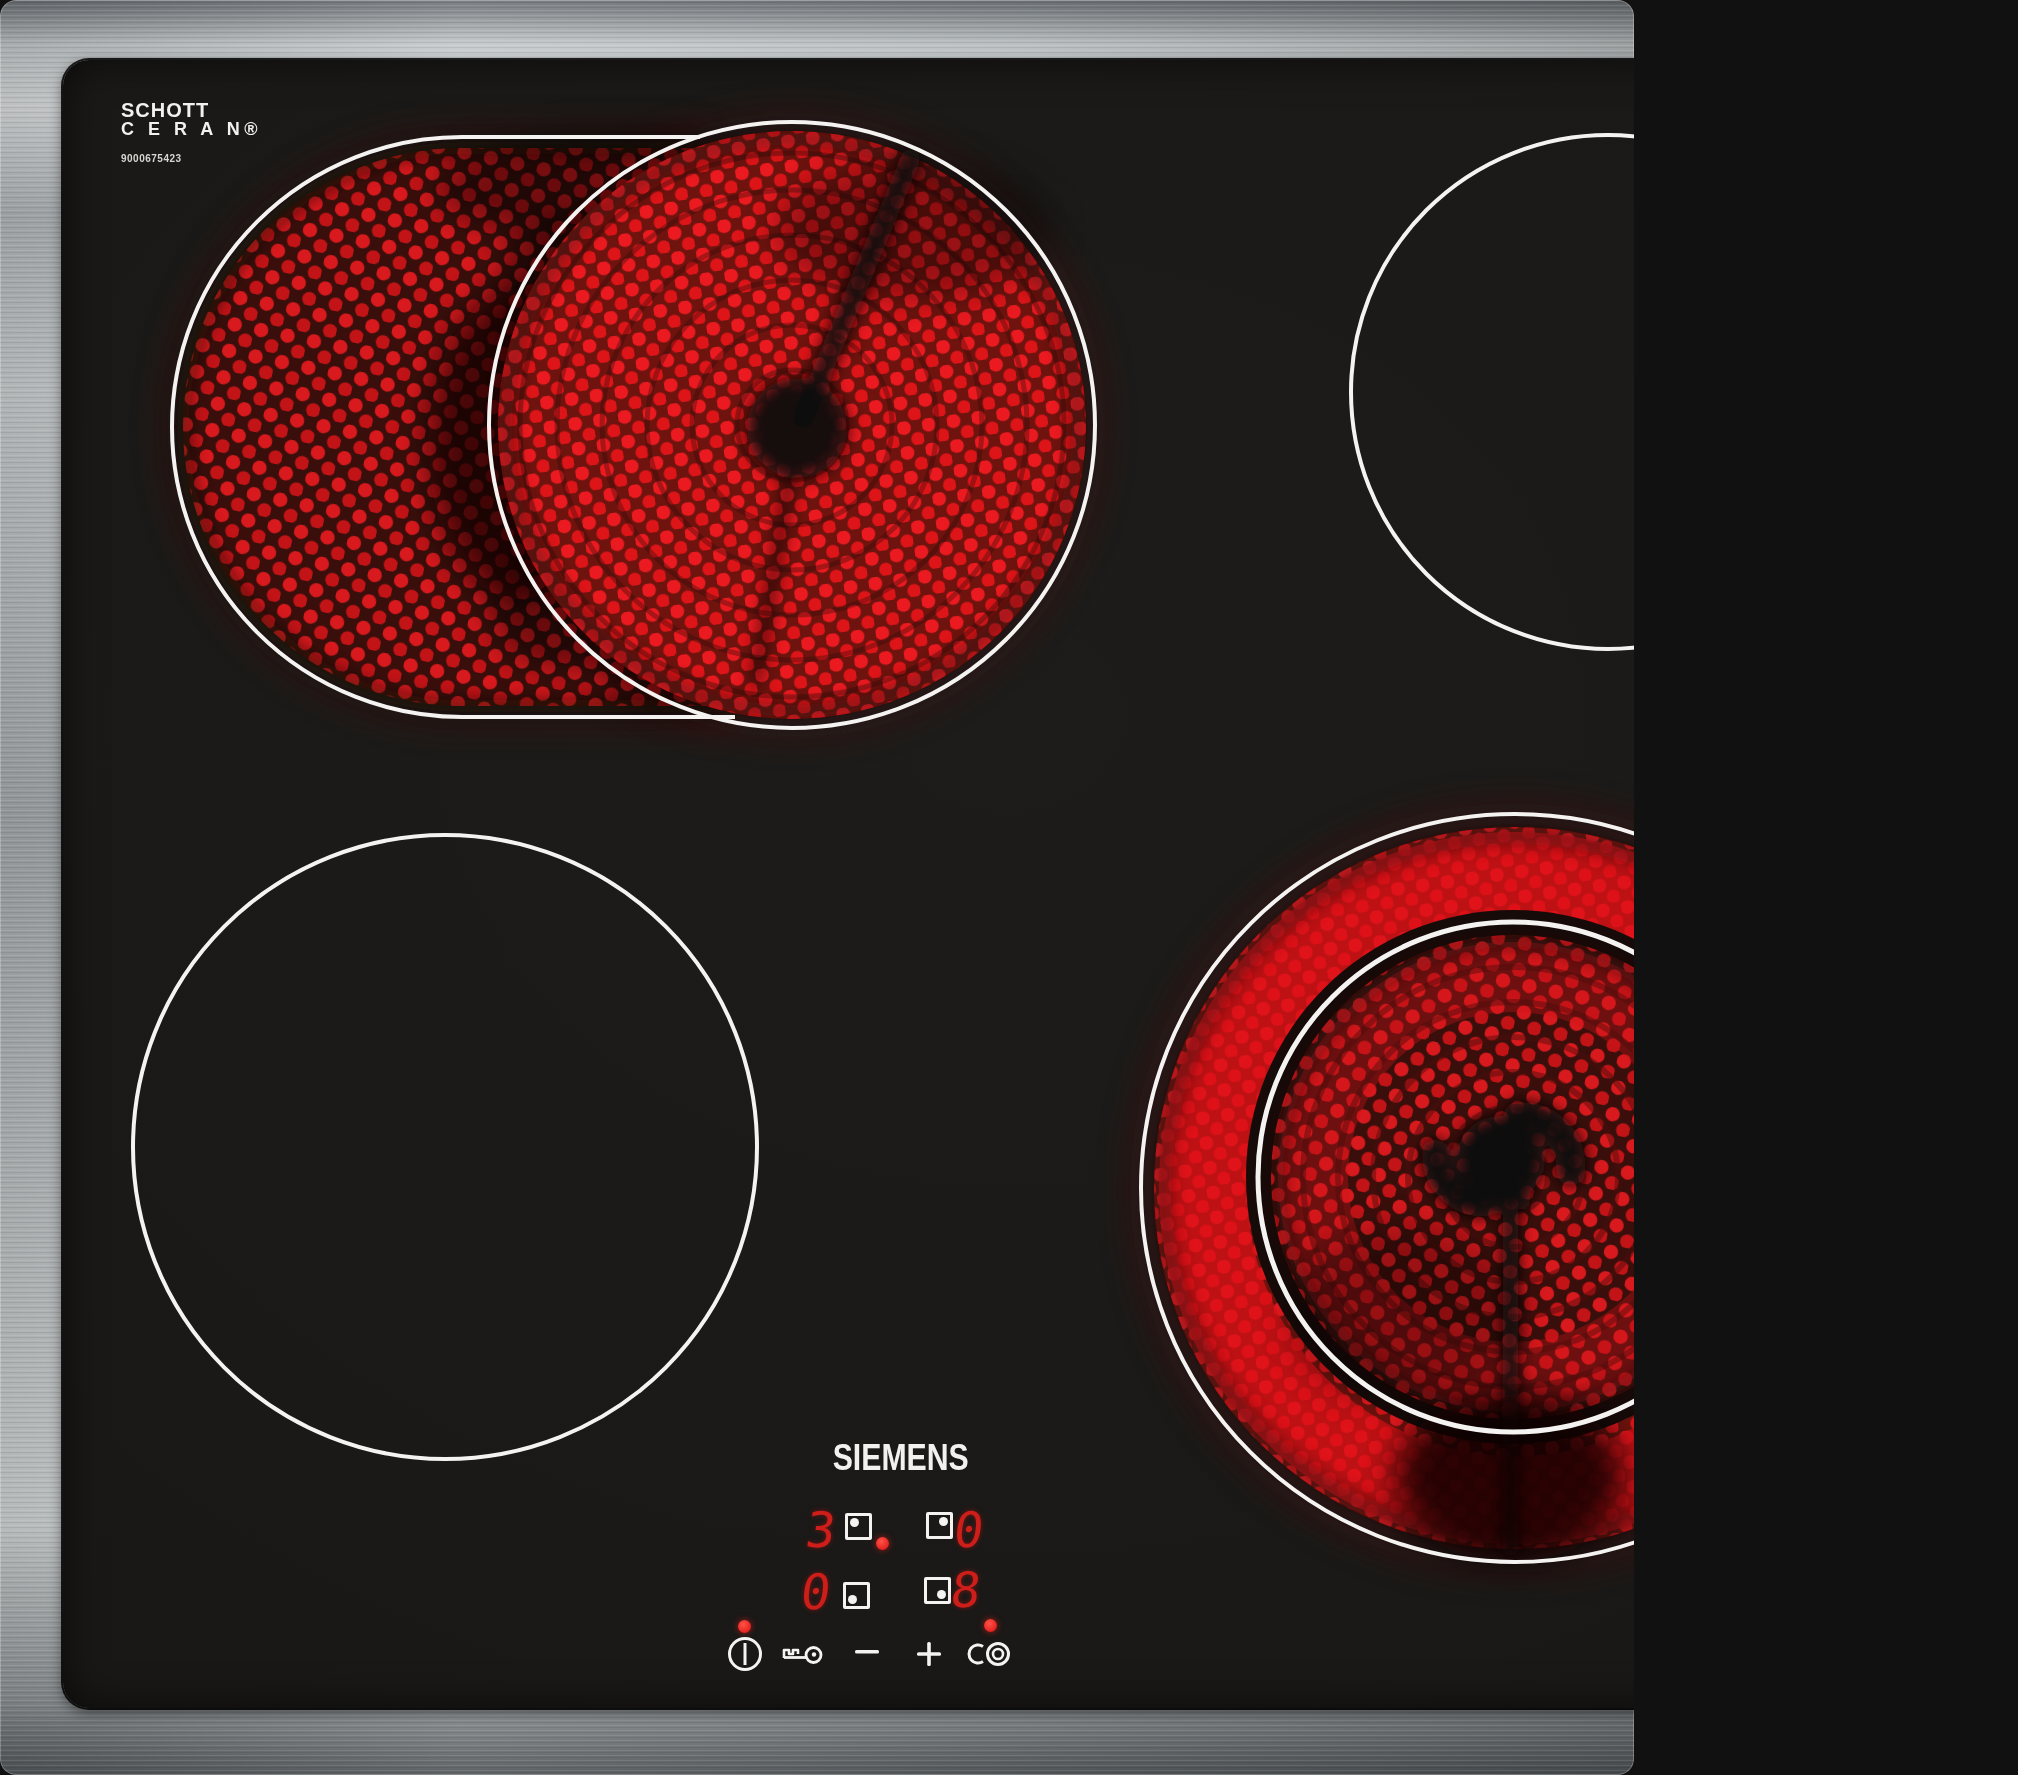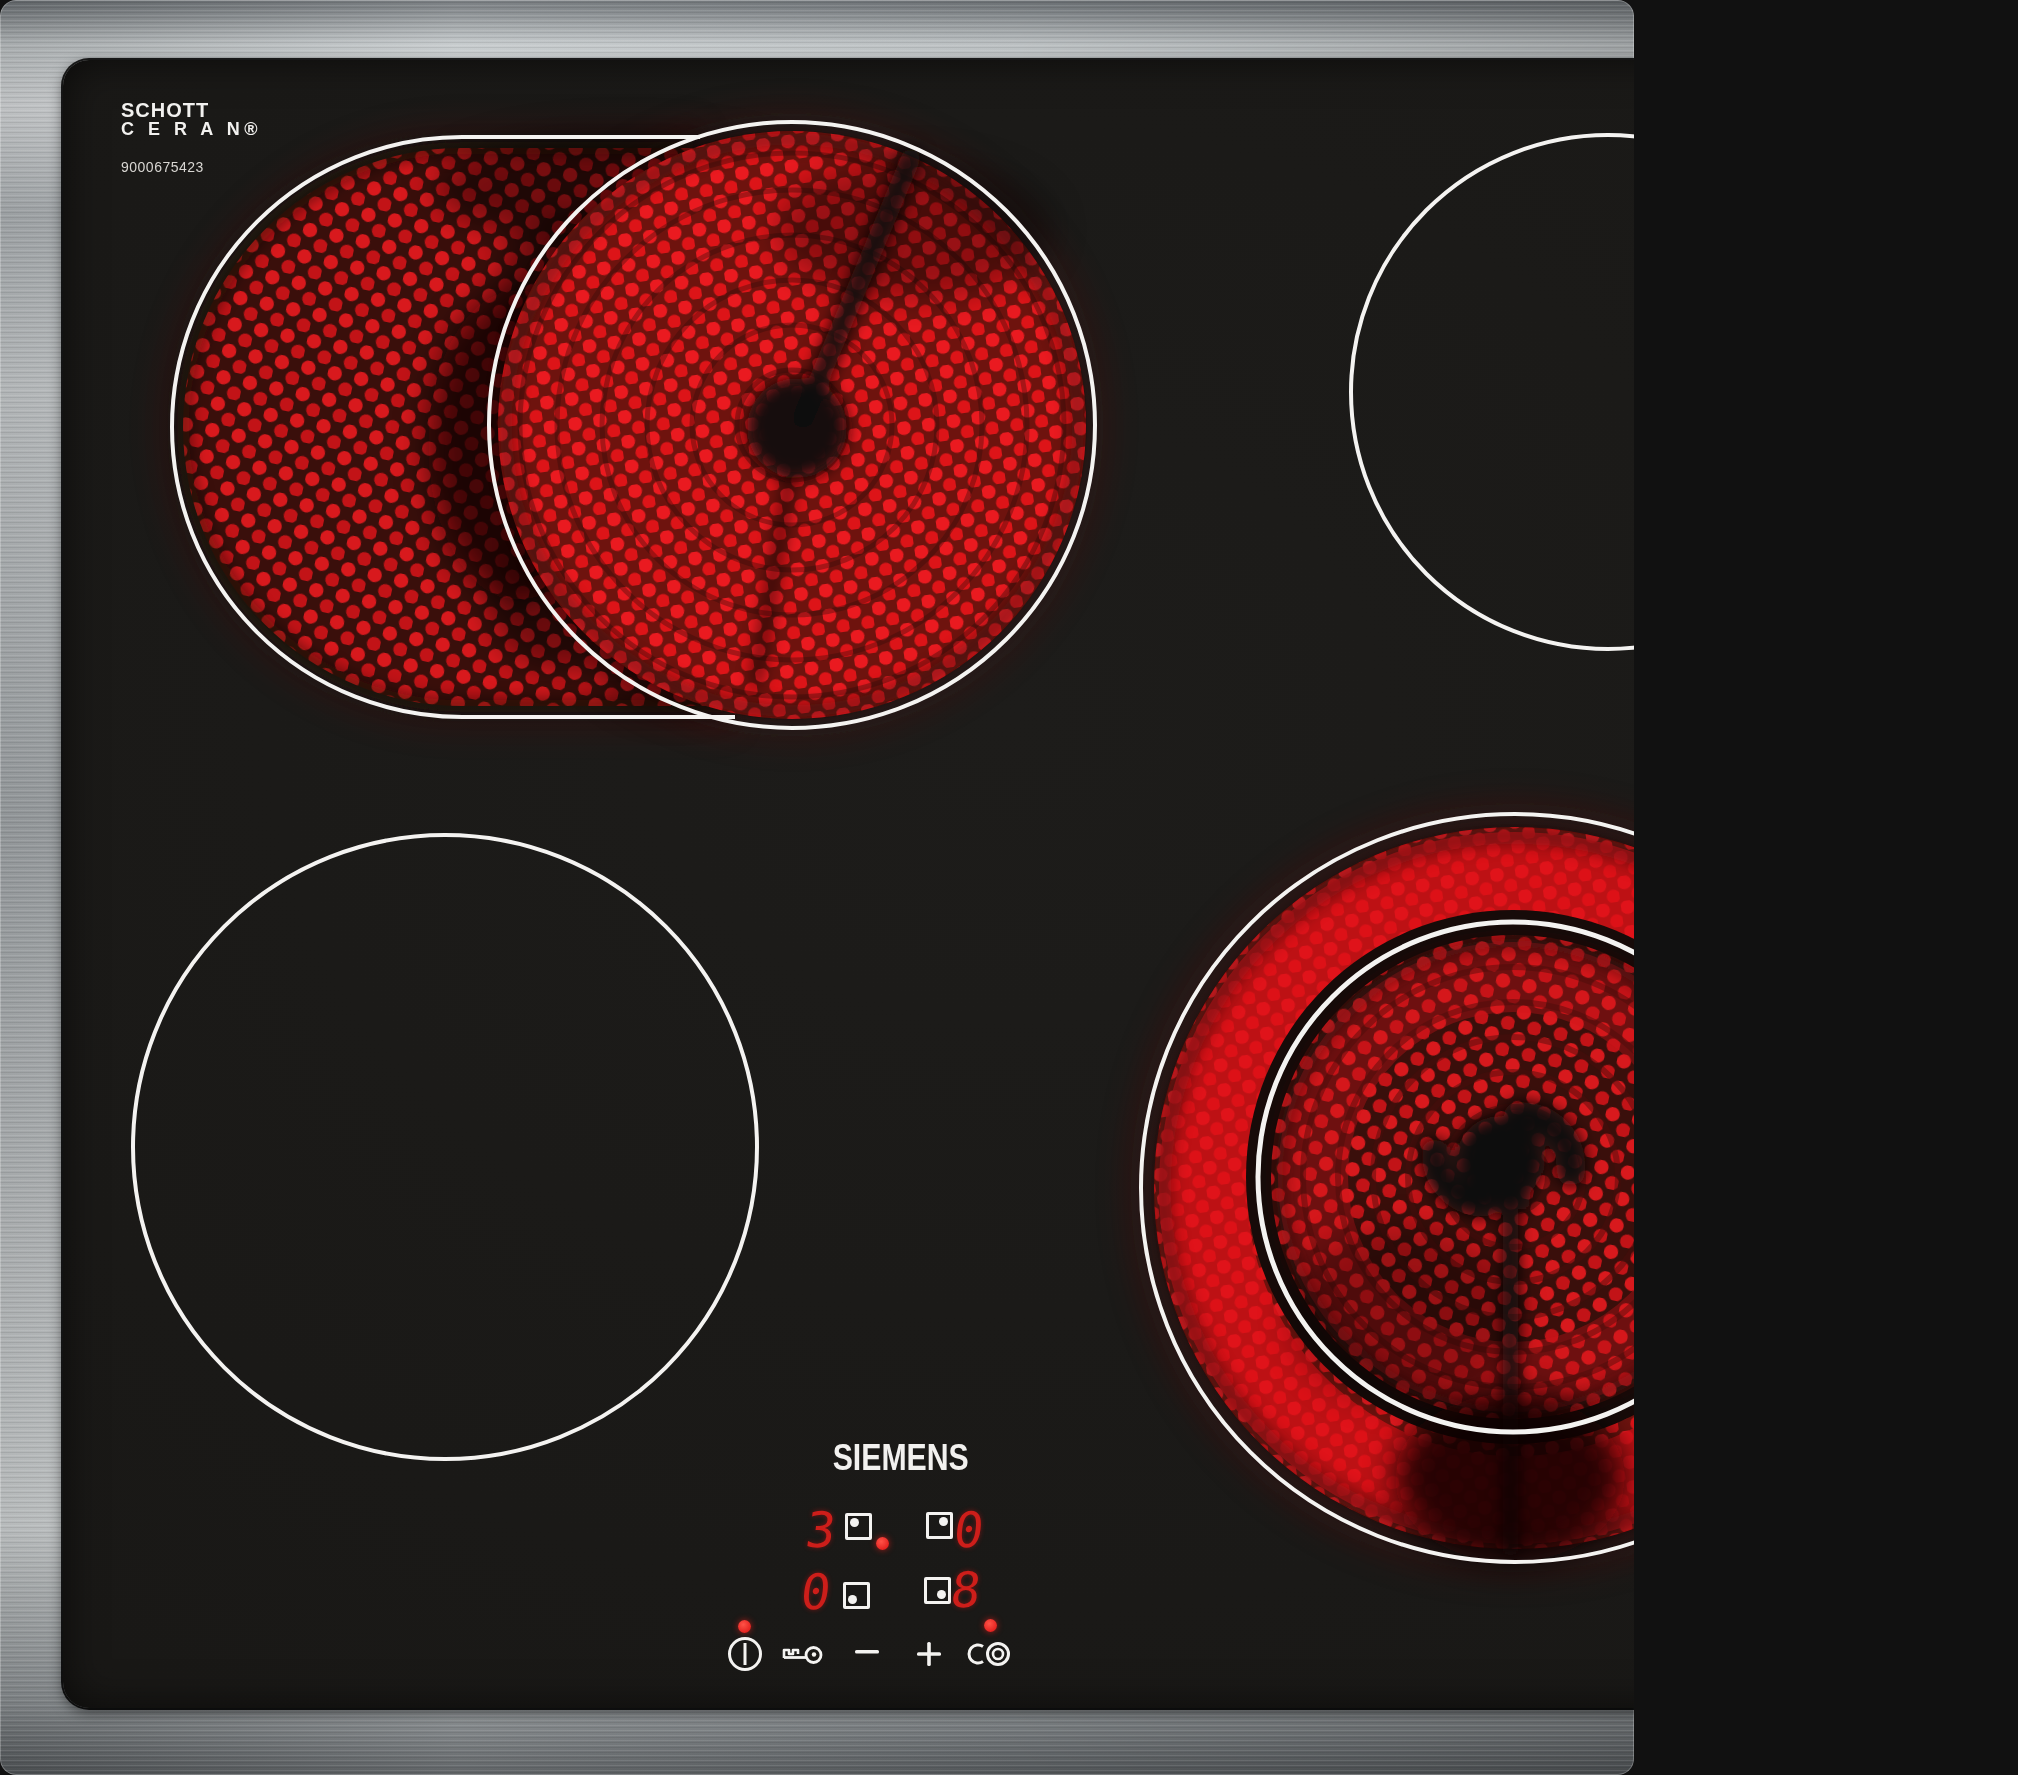"9000675423" .model { font-size: 14px -> 10px; font-weight: normal -> bold; margin-top: 20px -> 14px }
